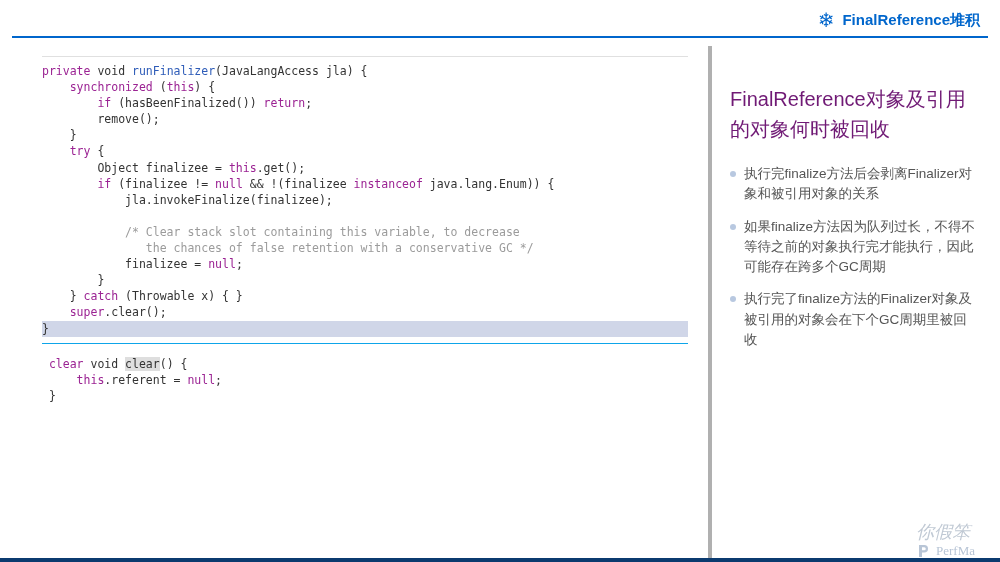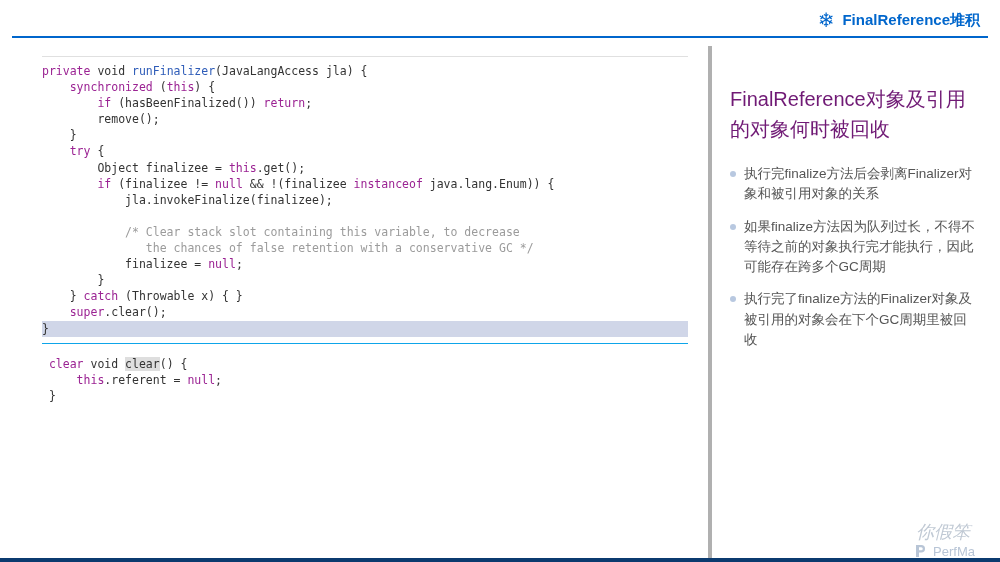"PerfMa" .watermark-sub { font-family: none -> Liberation Serif, serif }
